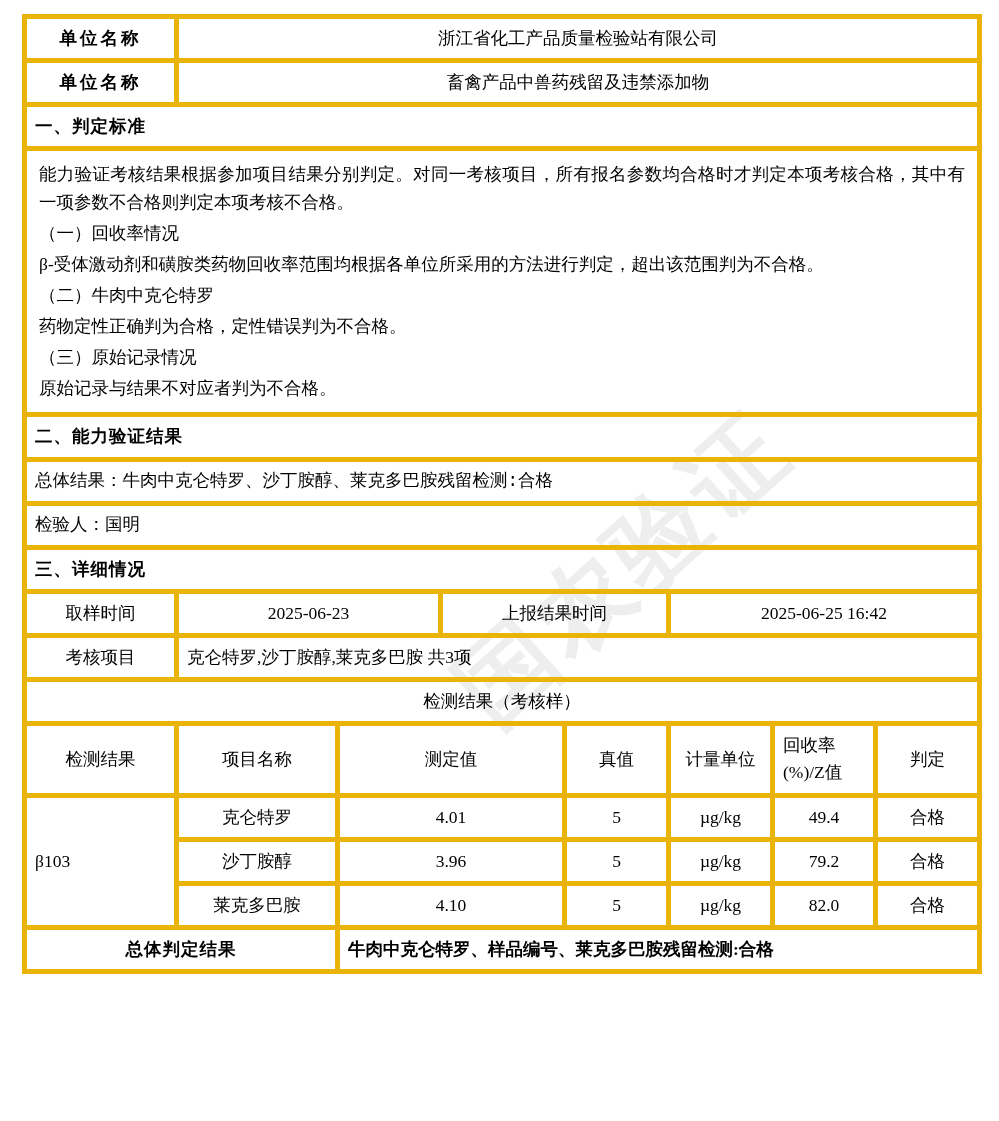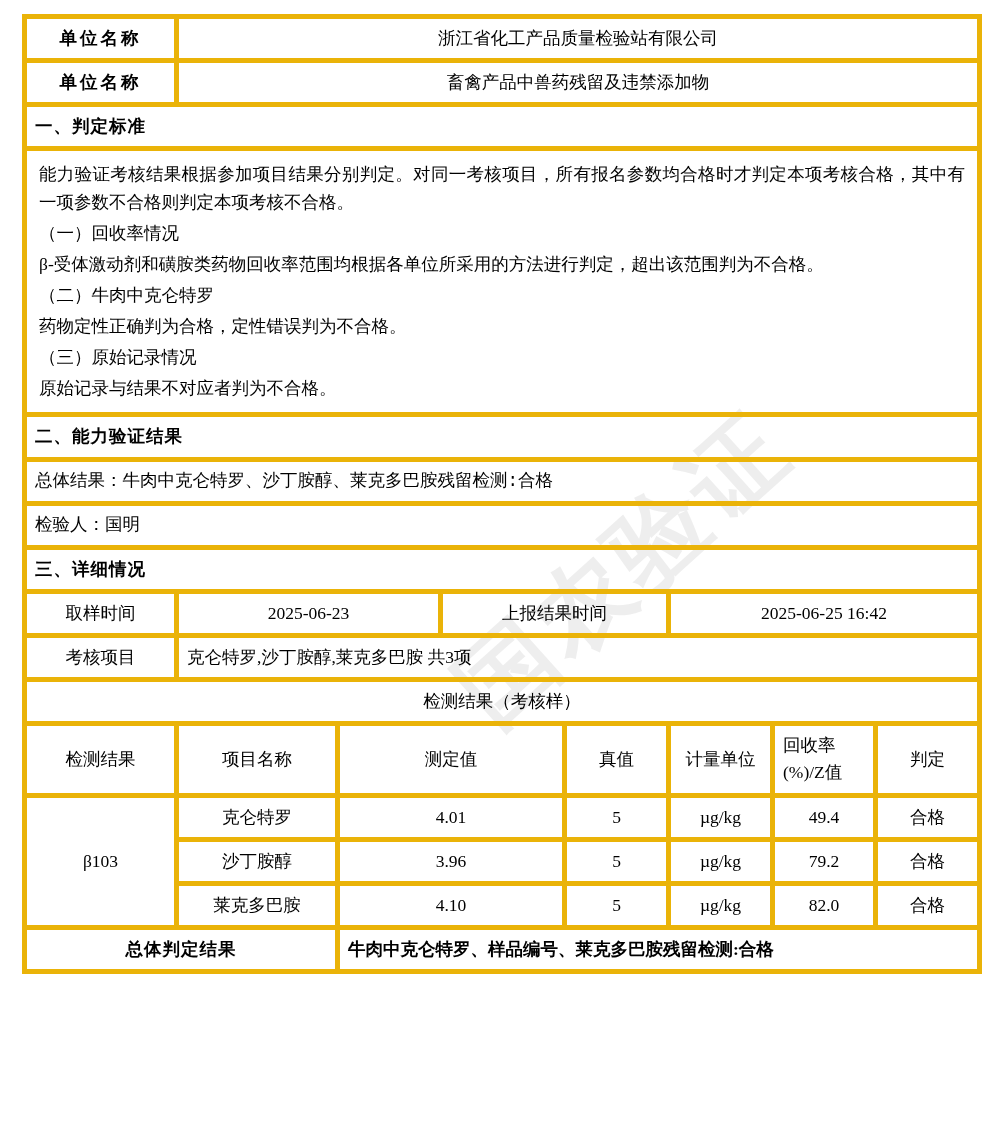"β103" .sample-id { text-align: center -> none }
